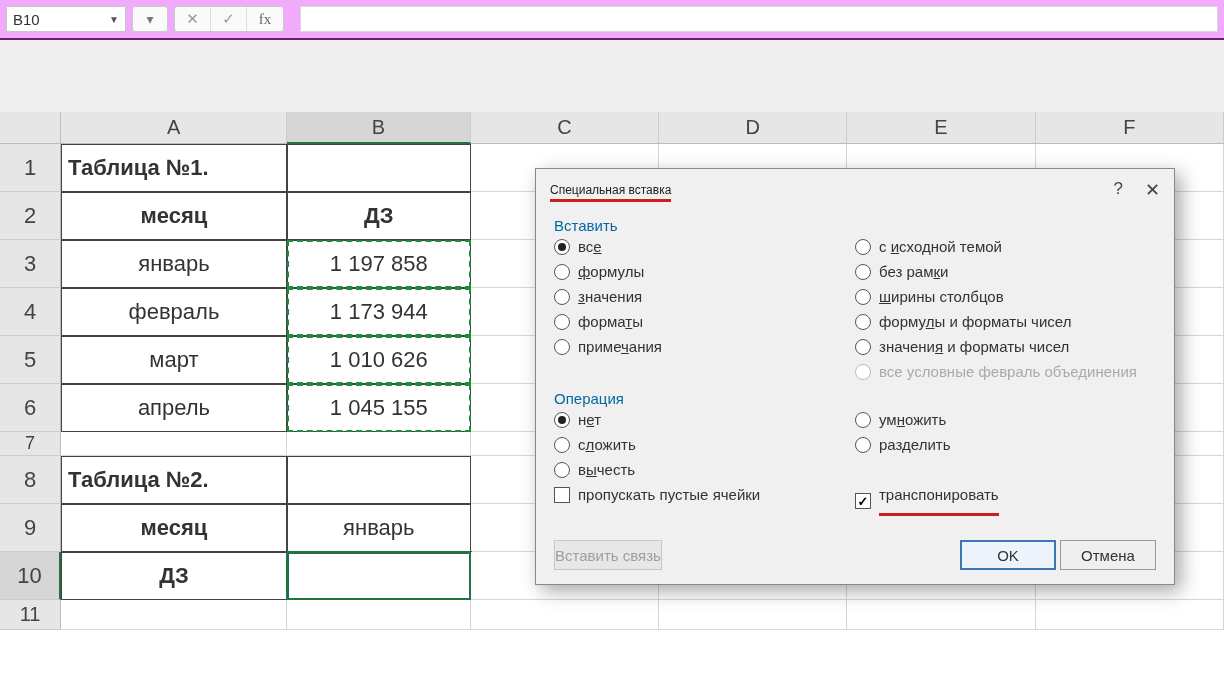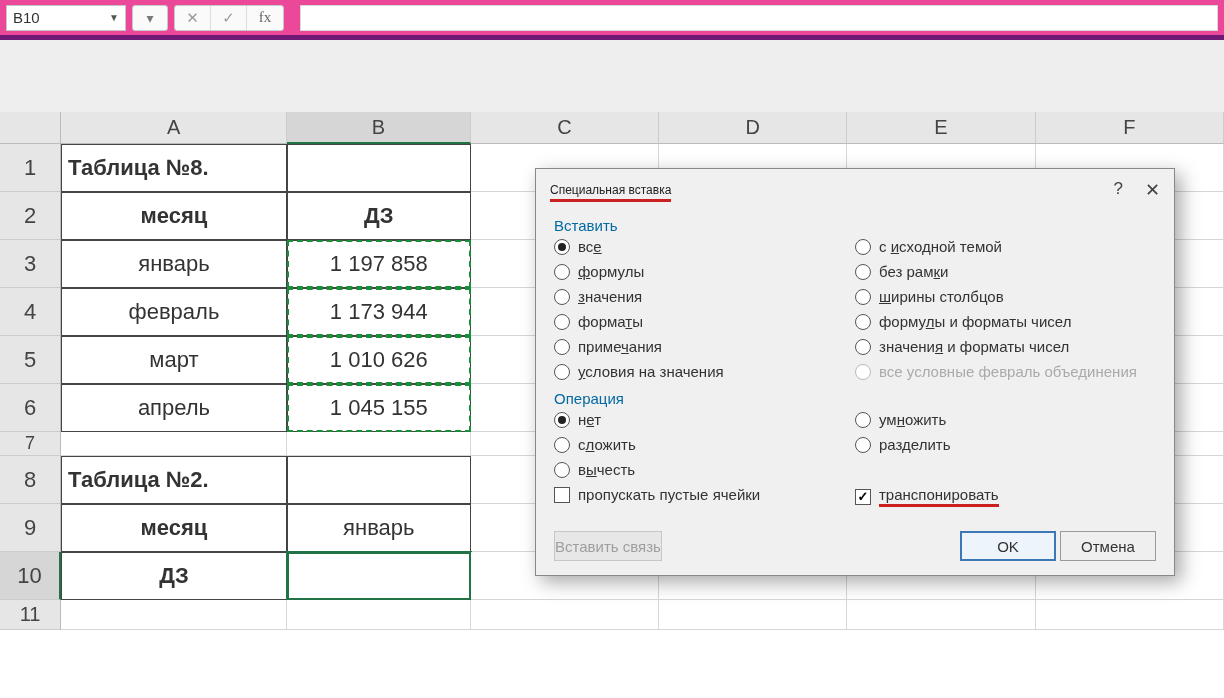"B10" .top-bar { background: #ec4899 -> #f0abfc; border-bottom: 5px solid #701a75 -> 2px solid #701a75 }
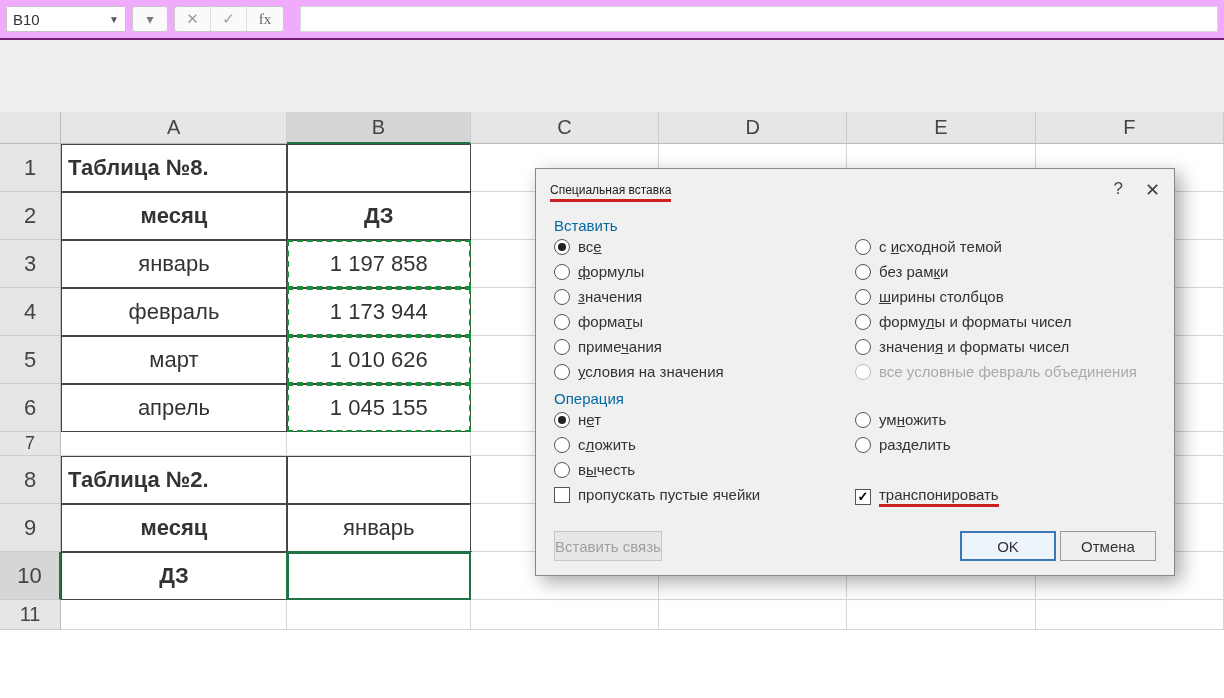"Таблица №8." div.cell { text: 8 -> 1 }
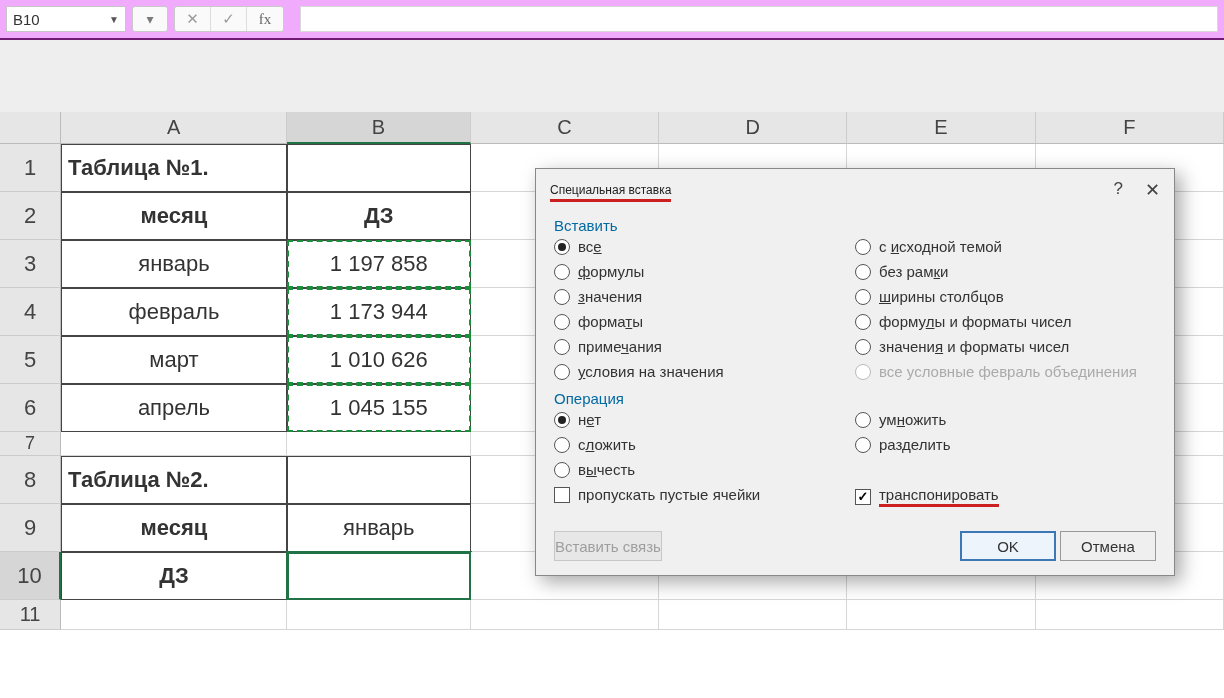"условия на значения" div.radio { html: <div> <span></span> <span><span>у</span>словия на значения</span> </div> -> none }
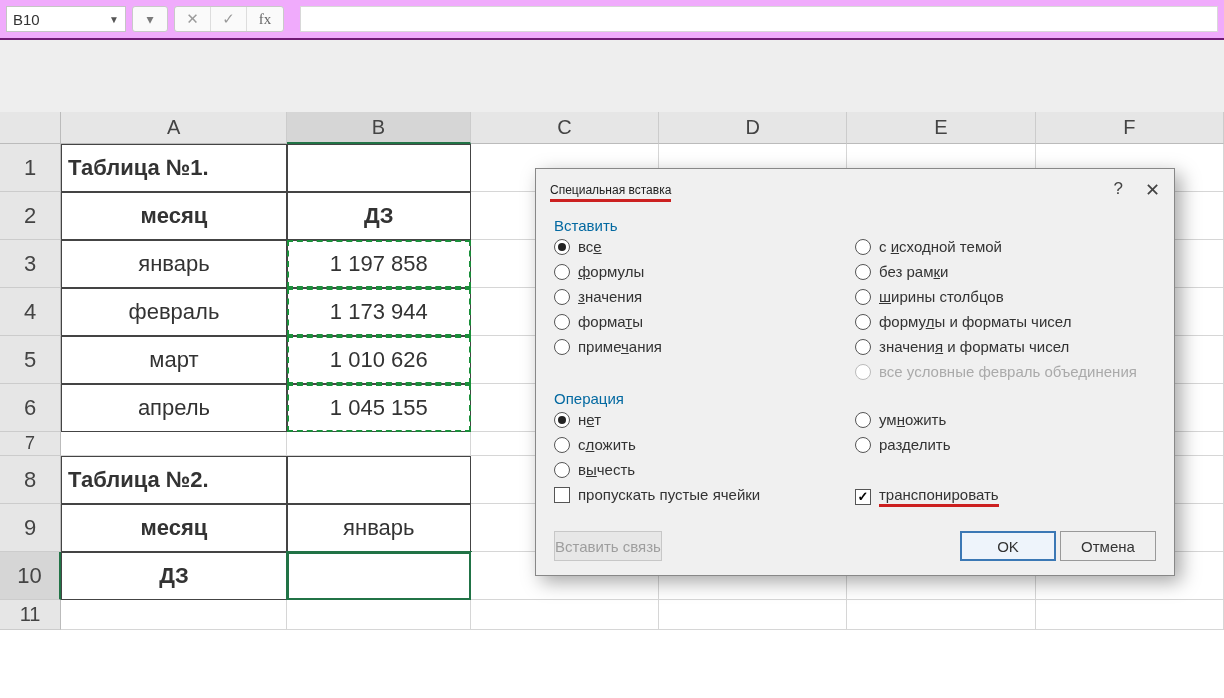"транспонировать" .underline-red { padding-bottom: 1px -> 10px }
